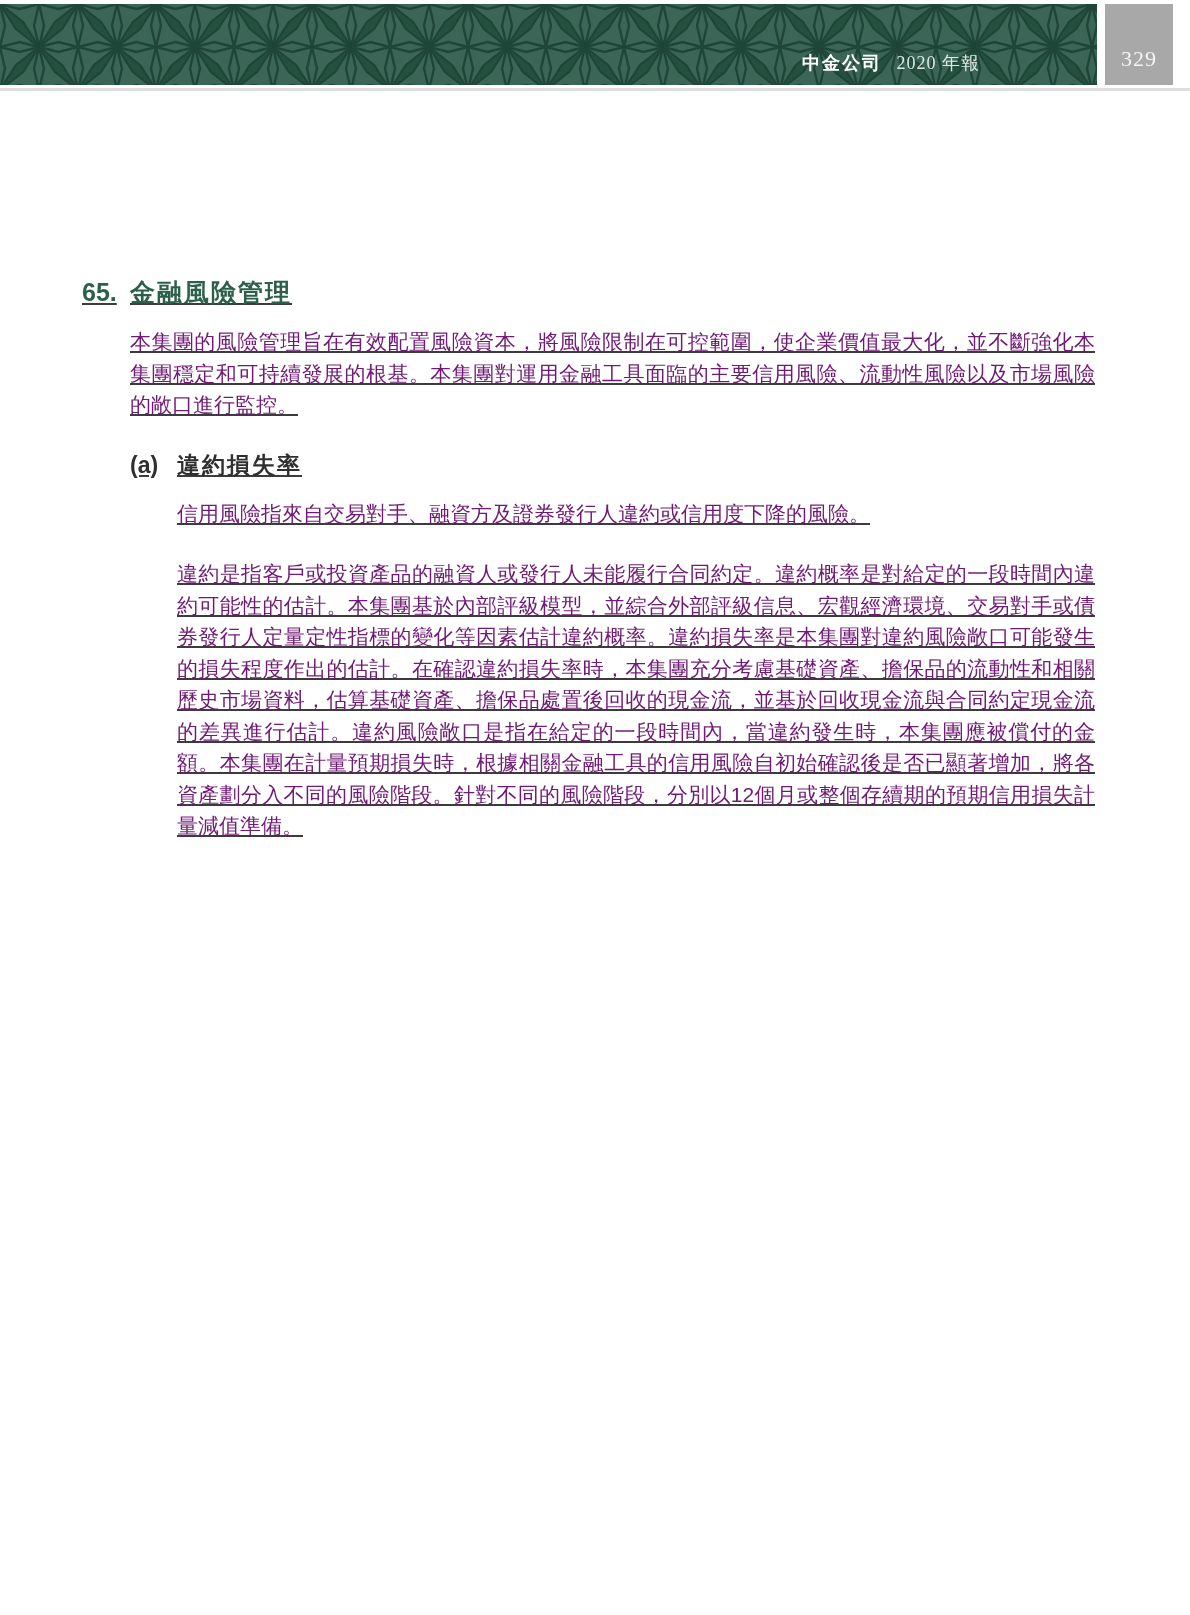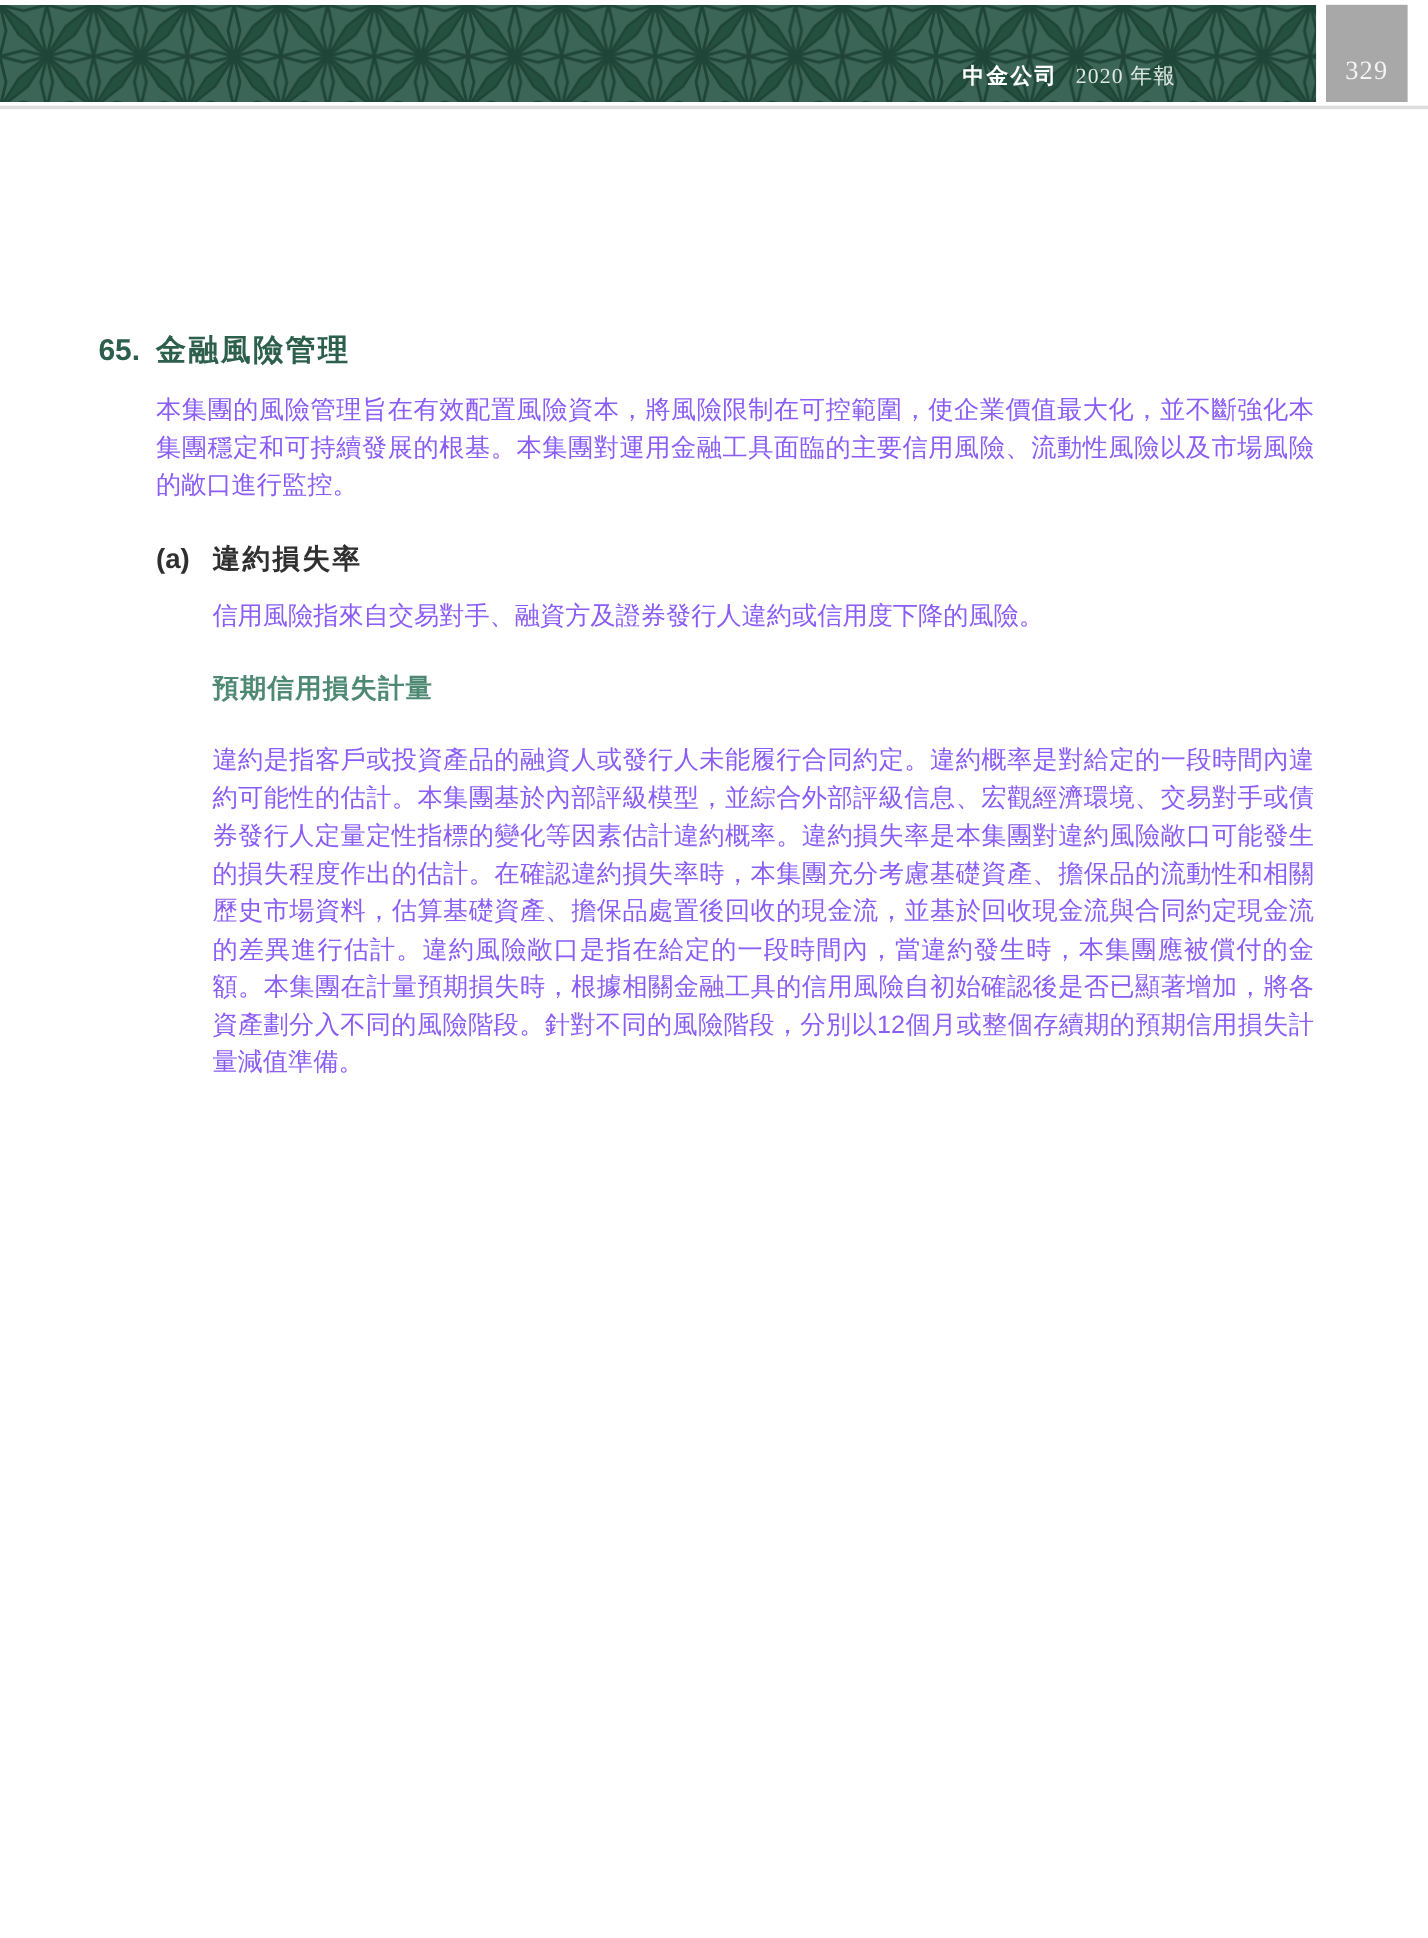"中金公司 2020 年報" .page { text-decoration: none -> underline }
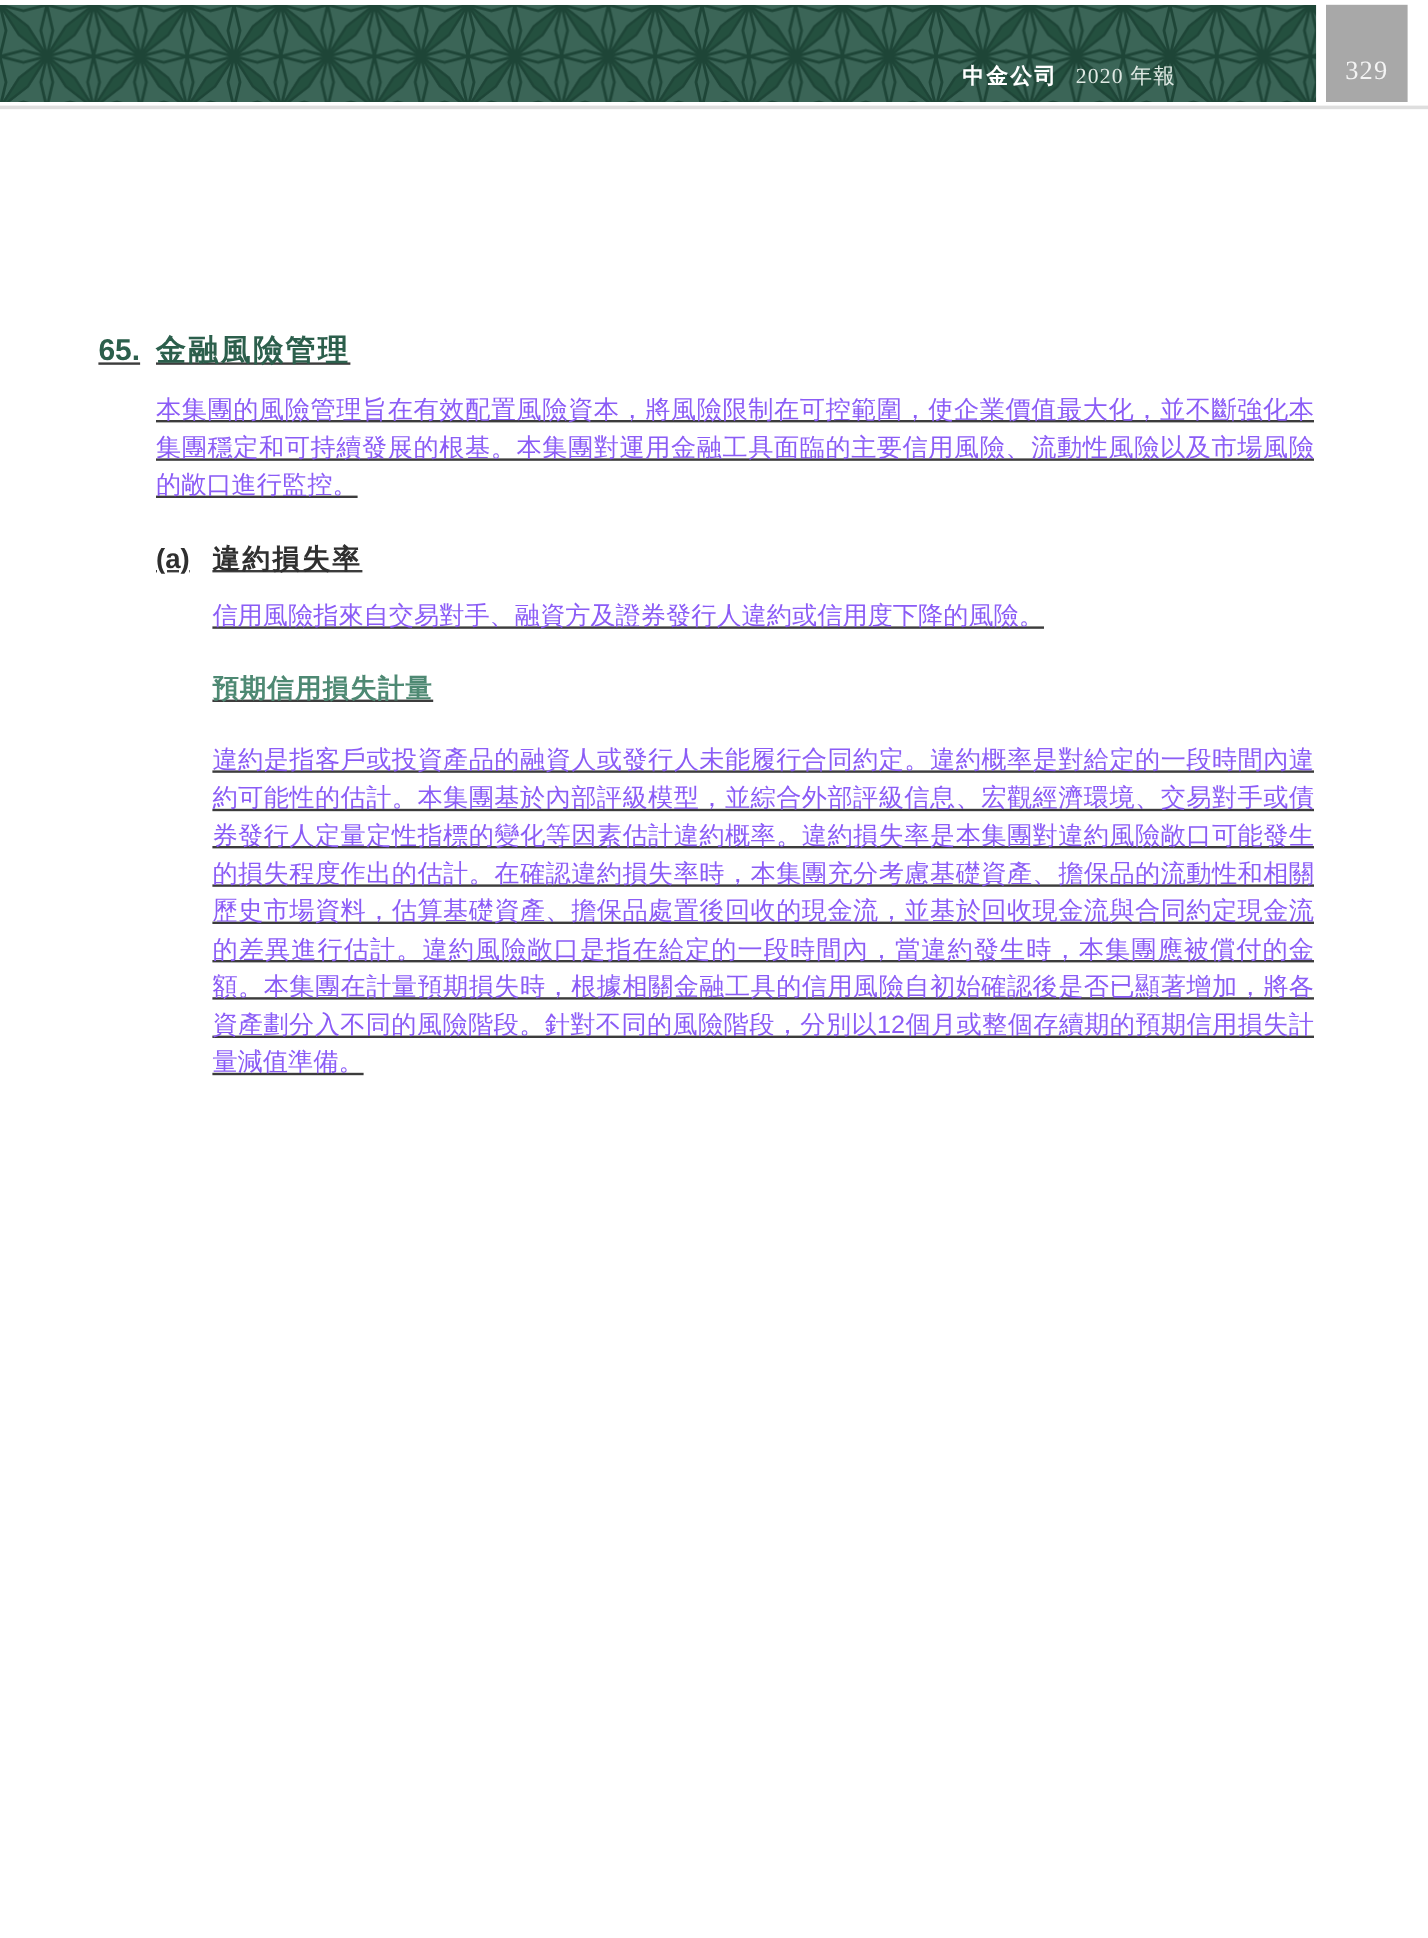"本集團的風險管理旨在有效配置風險資本，將風險限制在可控範圍，使企業價值最大化，並" p { color: #8b5cf6 -> #701a75 }
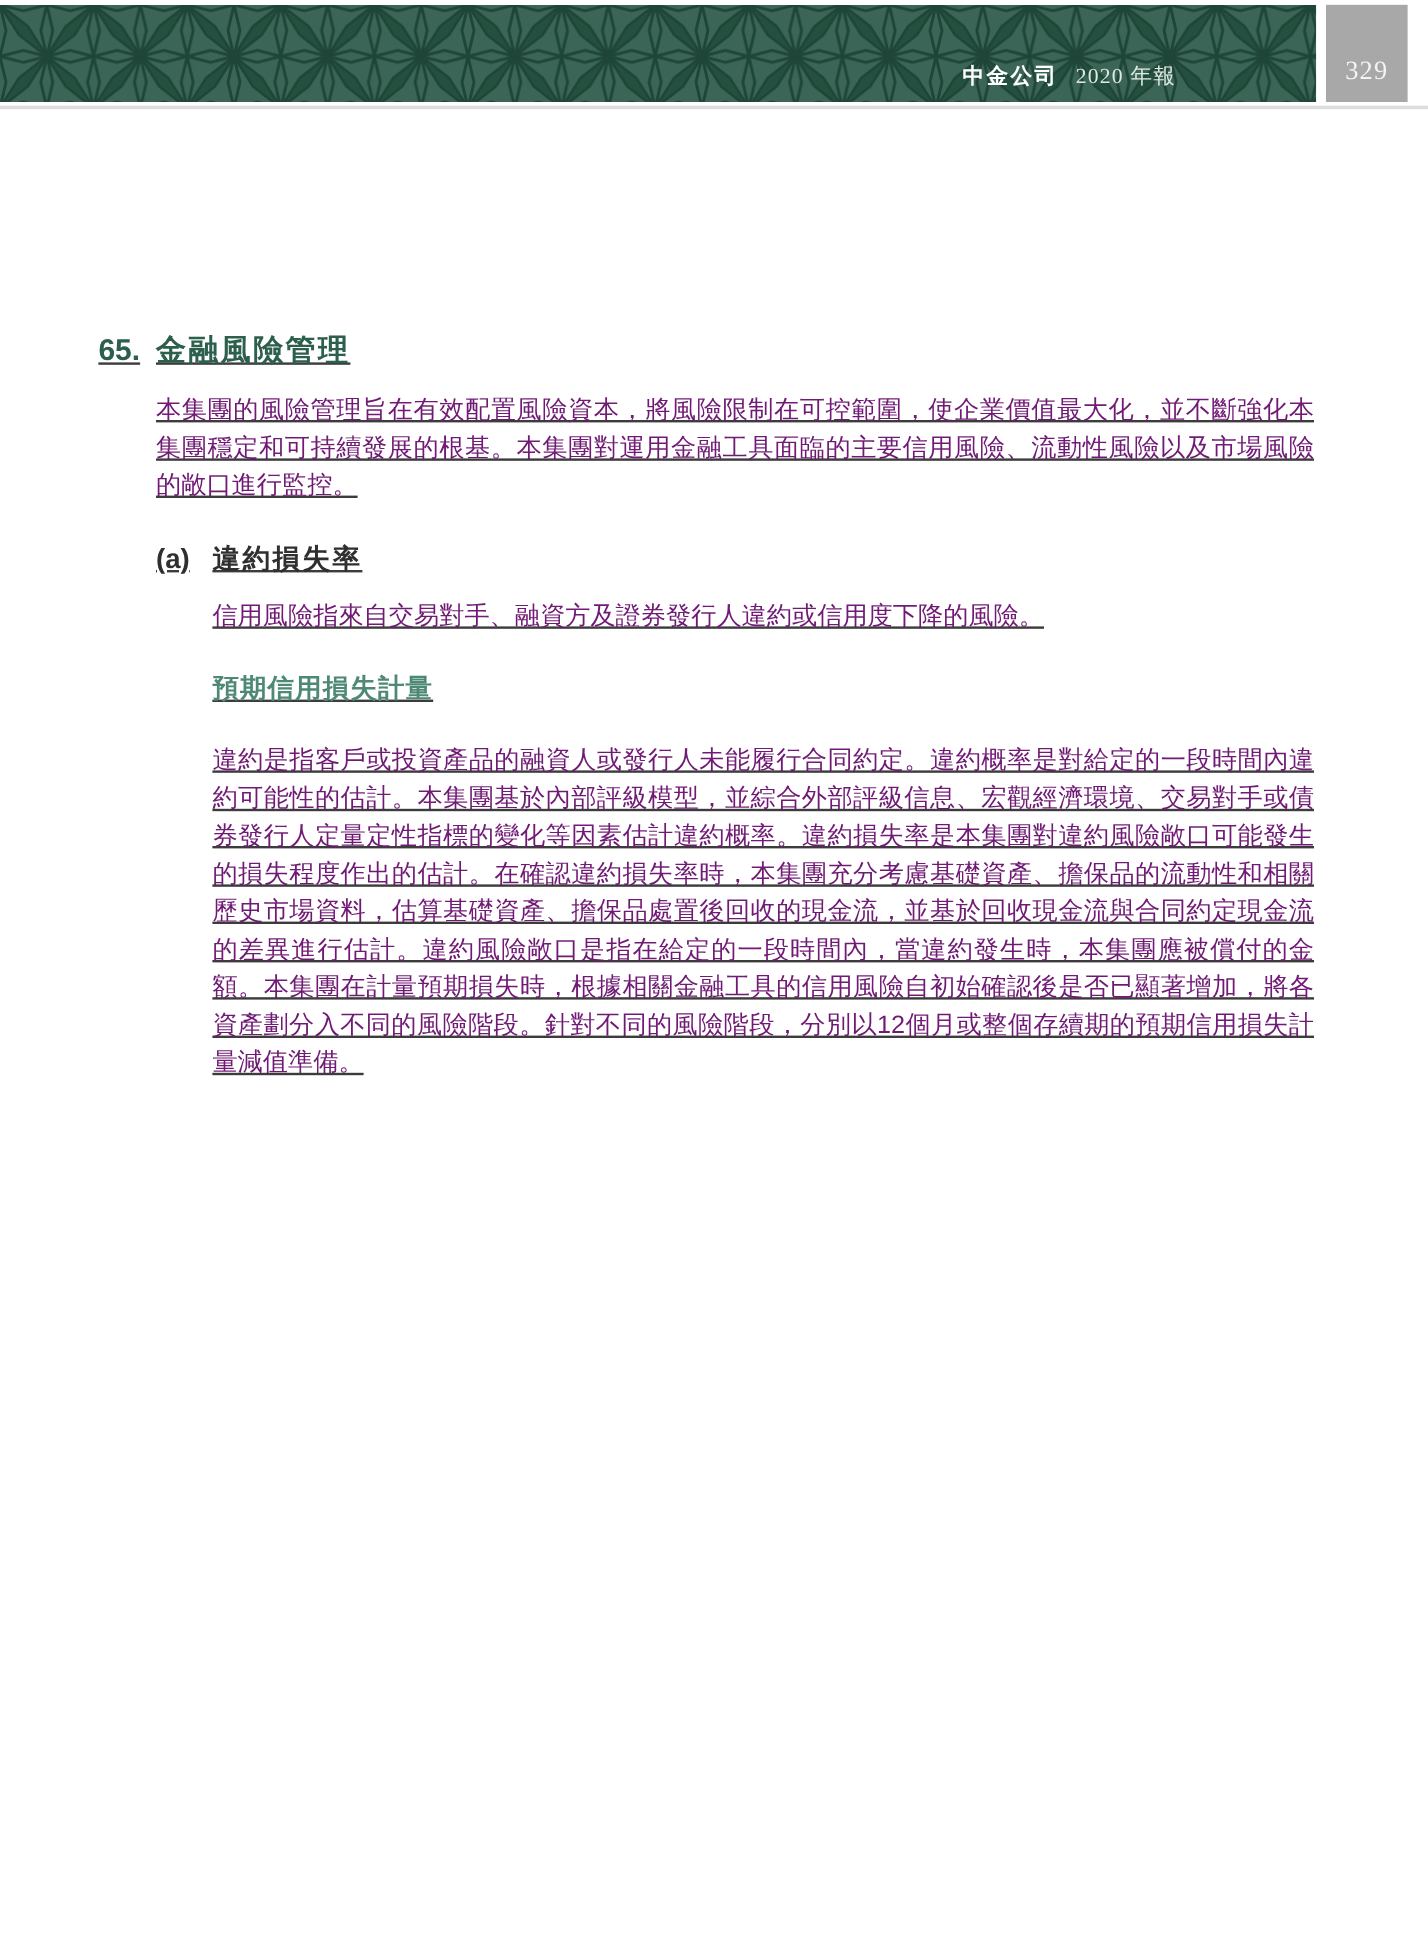"預期信用損失計量" div.green-subhead { html: <div>預期信用損失計量</div> -> none }
